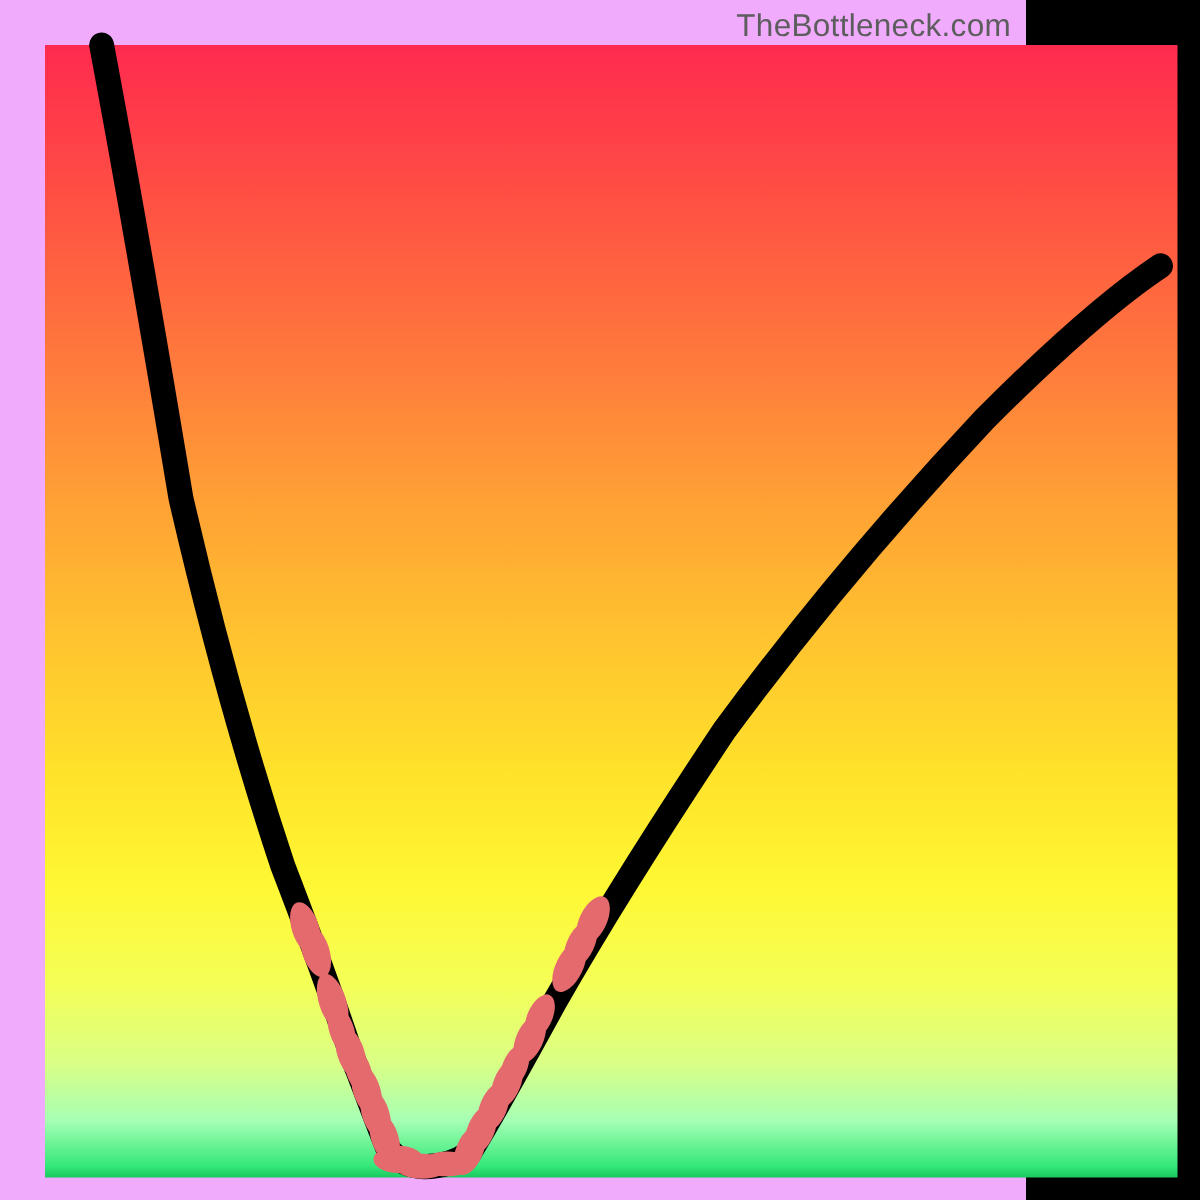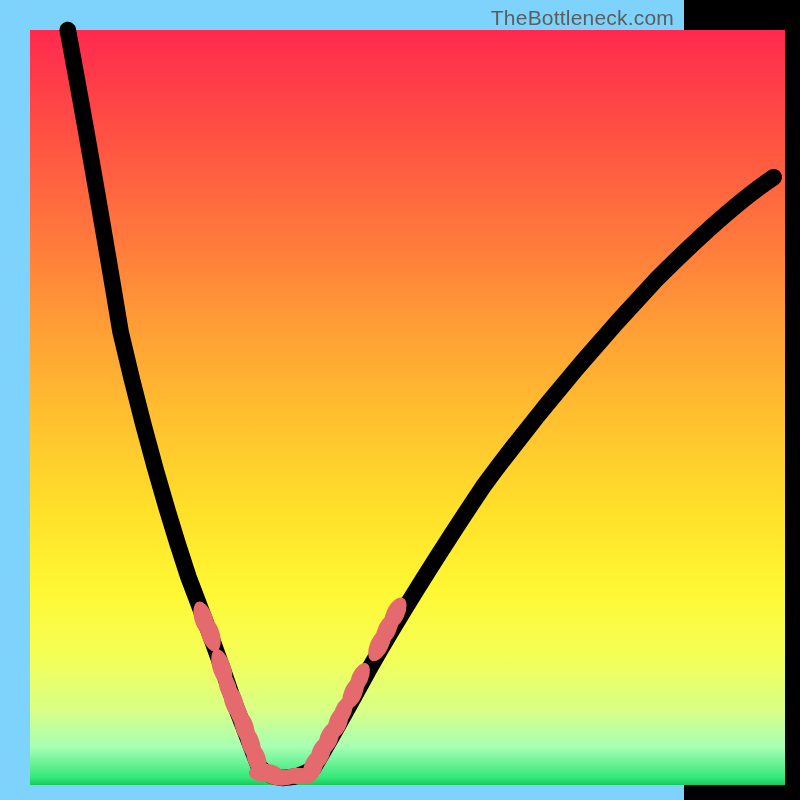"TheBottleneck.com" .stage { background: #7dd3fc -> #f0abfc }
